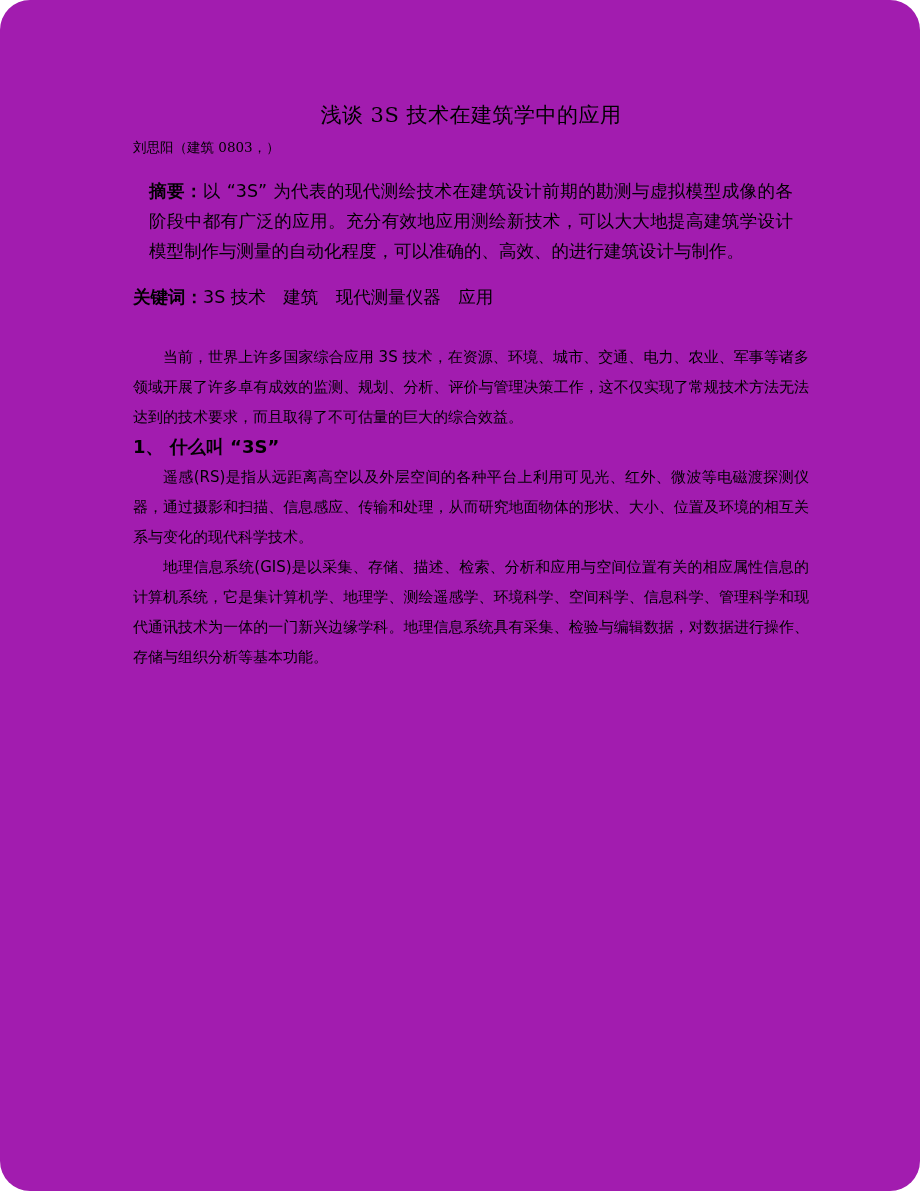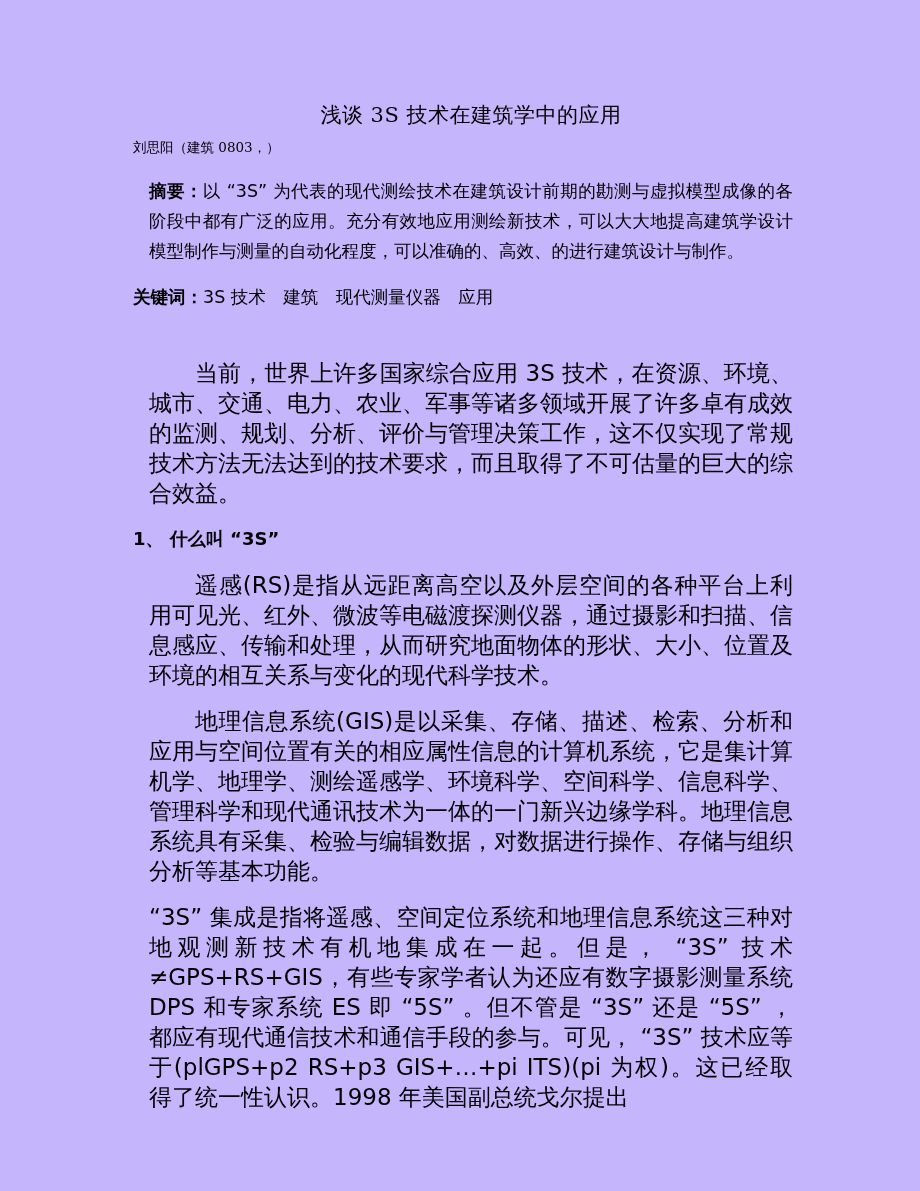"浅谈 3S 技术在建筑学中的应用" .page { background: #c4b5fd -> #a21caf; border-radius: none -> 30px }
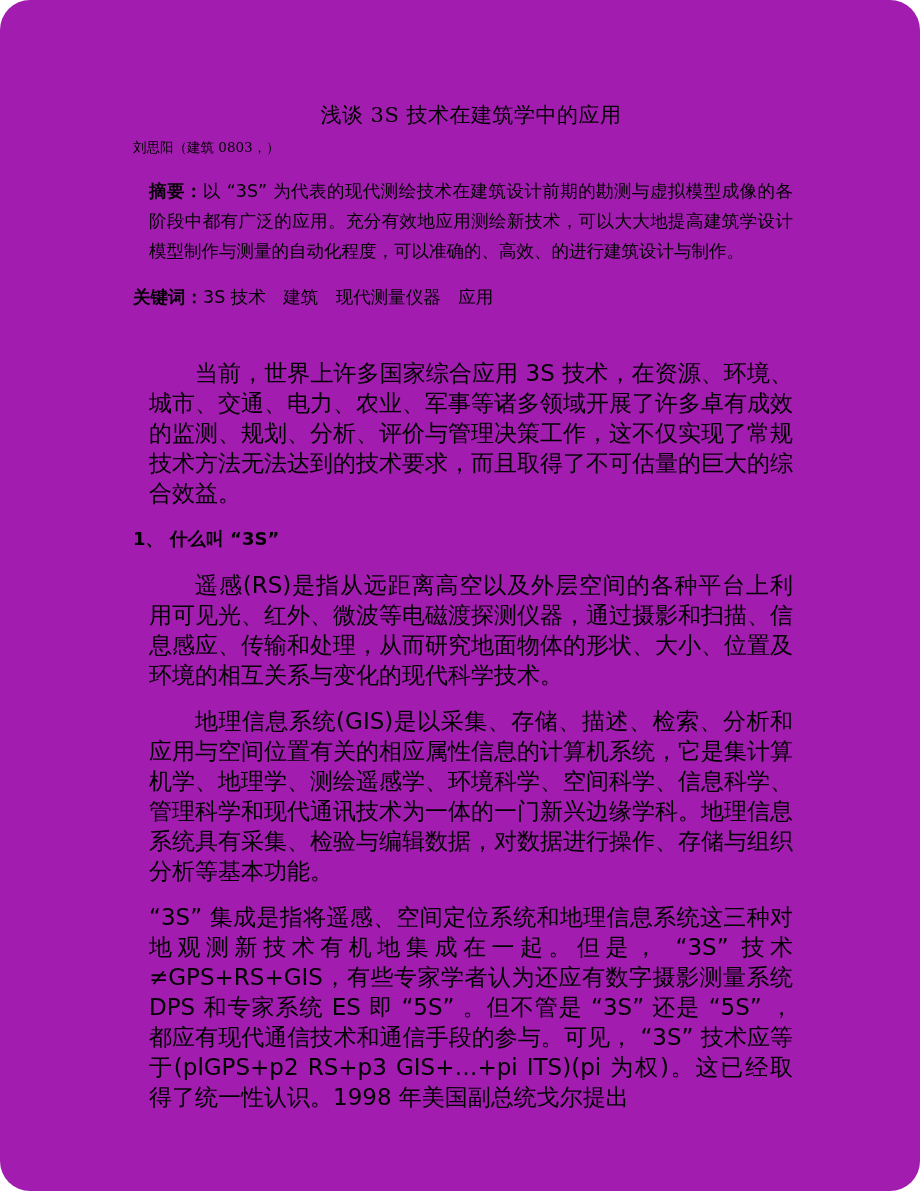"当前，世界上许多国家综合应用 3S" p.body-para { font-size: 23px -> 15px; margin: 16px -> 0 }
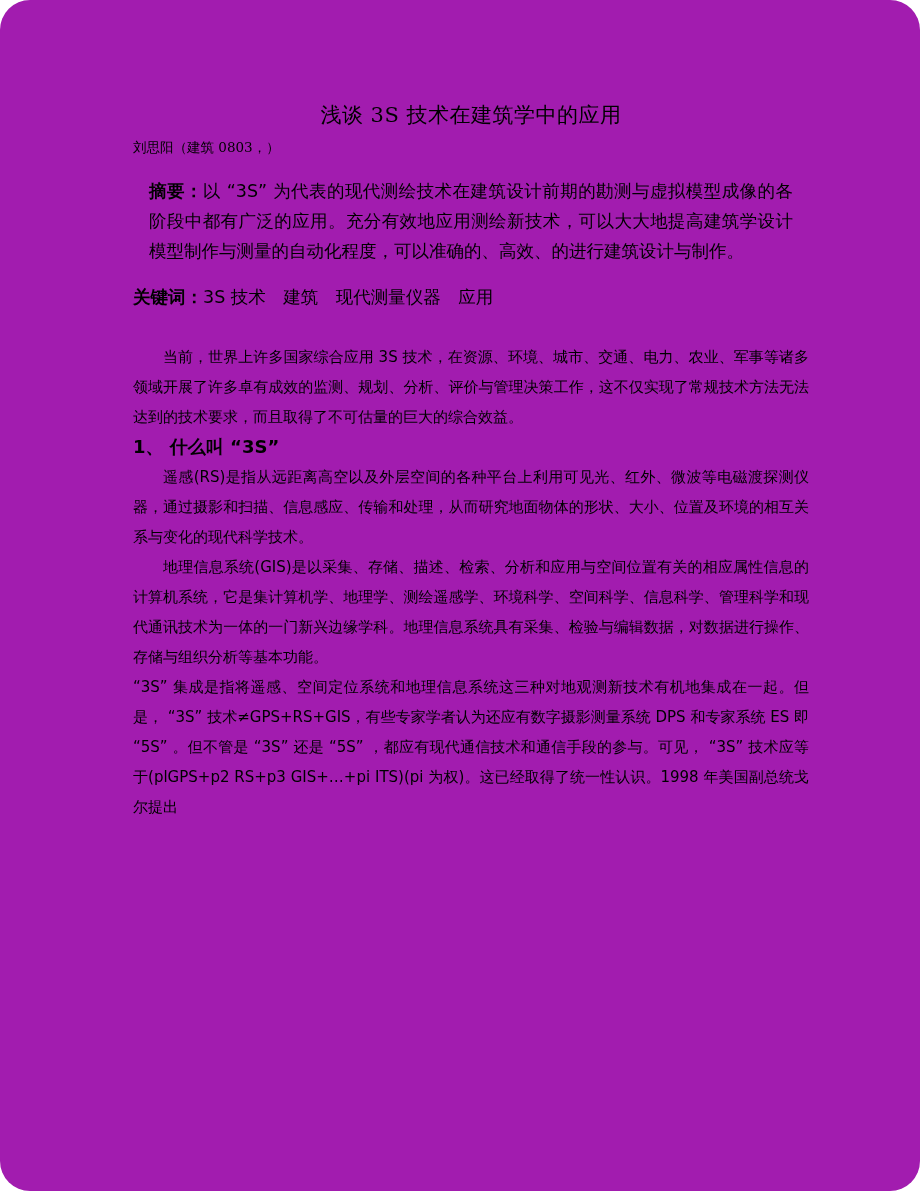"“3S”" p.body-para { html: <p>“3S” 集成是指将遥感、空间定位系统和地理信息系统这三种对地观测新技术有机地集成在一起。但是， “3S” 技术≠GPS+RS+GIS，有些专家学者认为还应有数字摄影测量系统 DPS 和专家系统 ES 即 “5S” 。但不管是 “3S” 还是 “5S” ，都应有现代通信技术和通信手段的参与。可见， “3S” 技术应等于(plGPS+p2 RS+p3 GIS+…+pi ITS)(pi 为权)。这已经取得了统一性认识。1998 年美国副总统戈尔提出</p> -> none }
